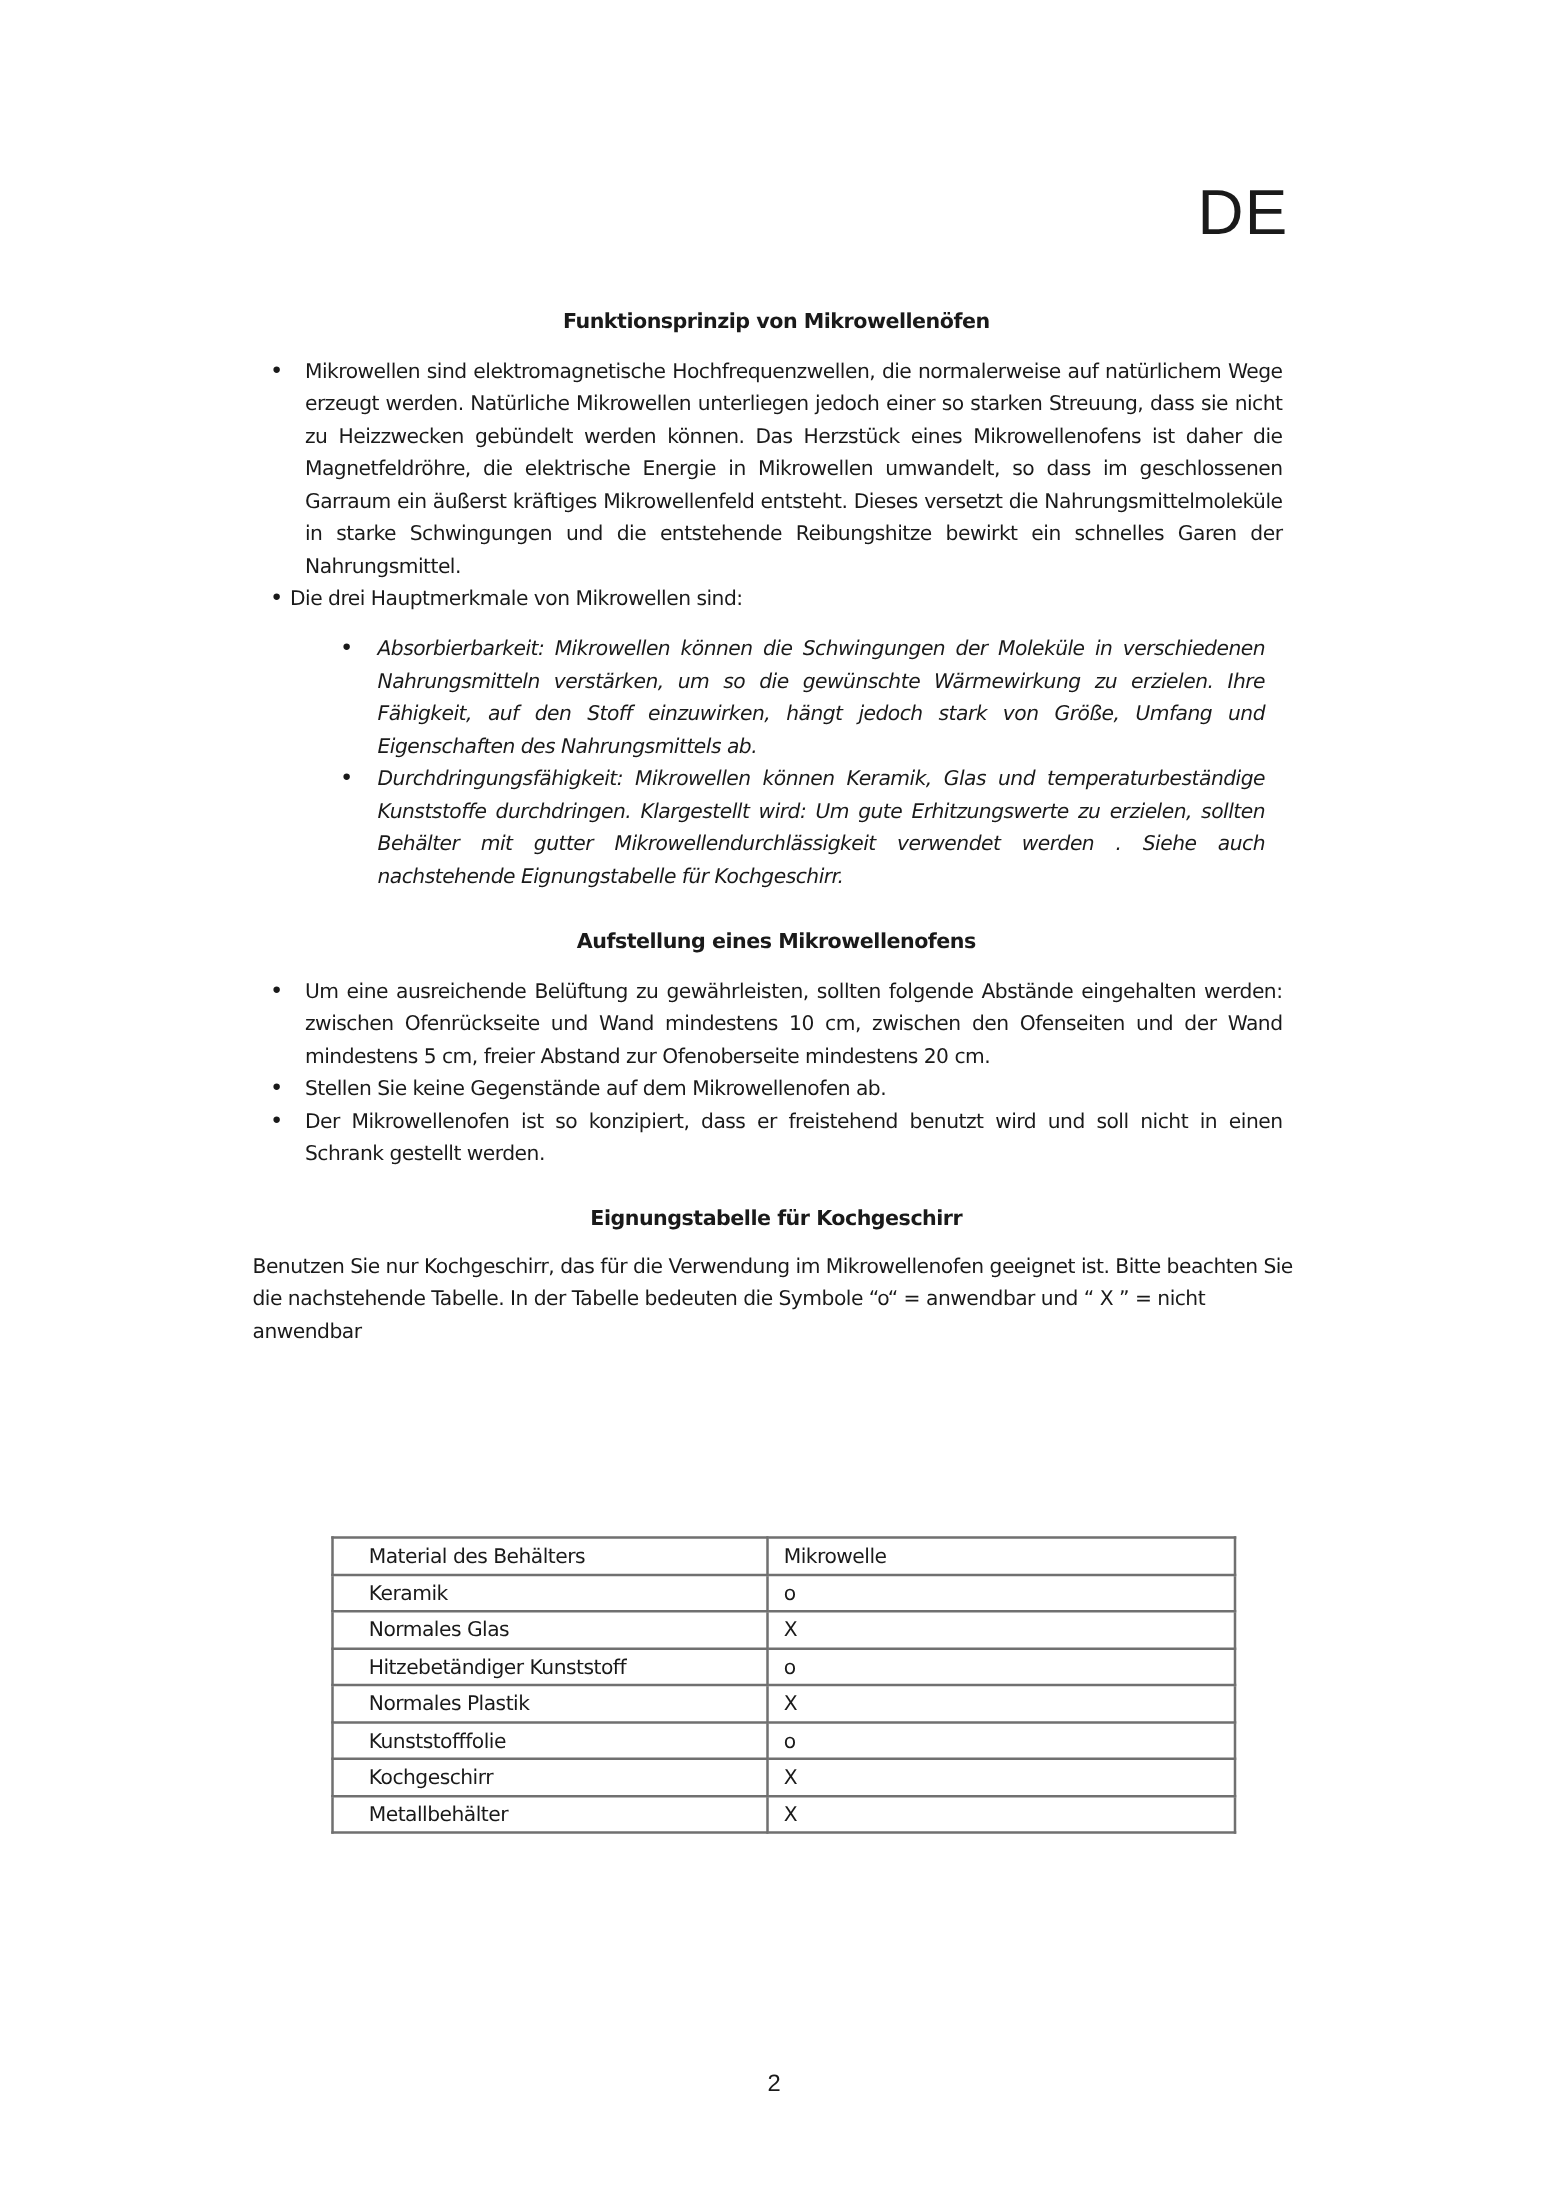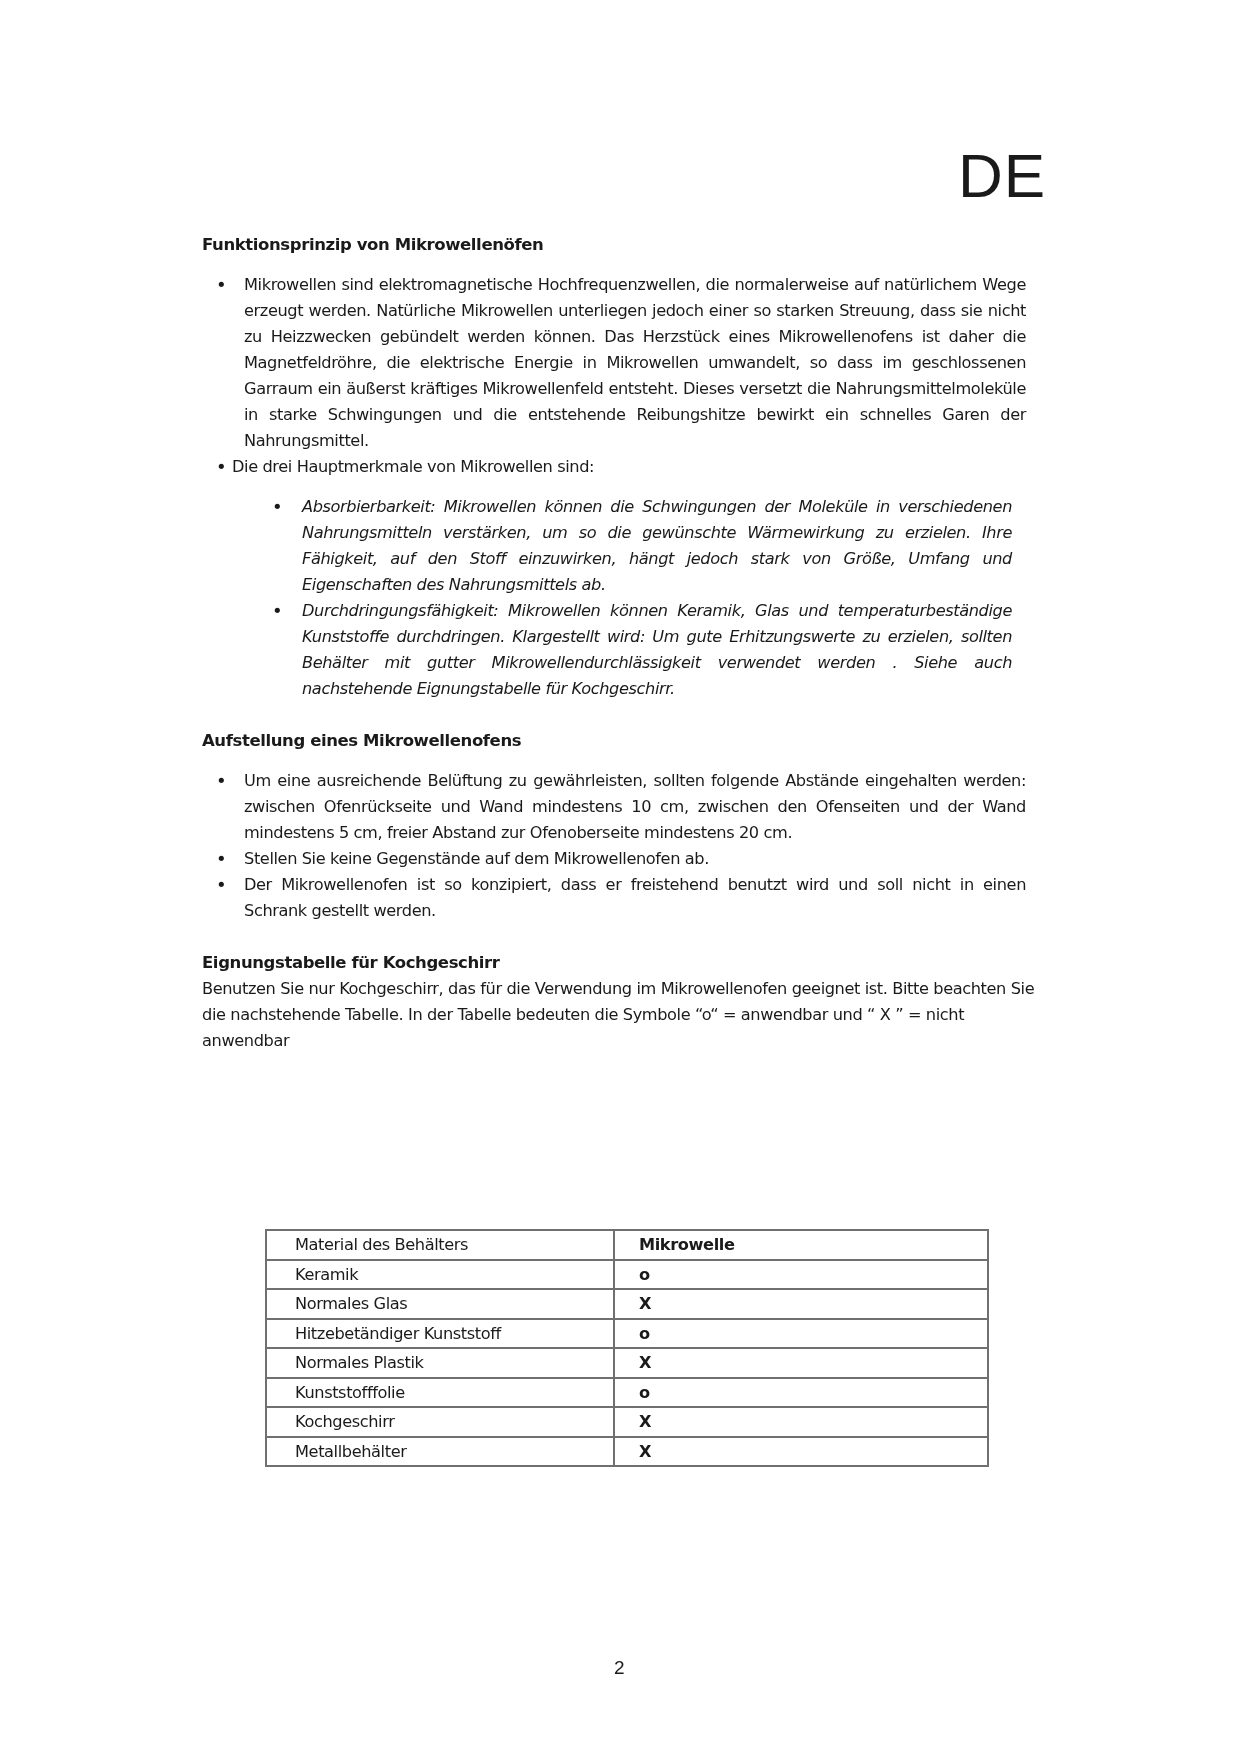"DE" .lang { font-size: 62px -> 51px }
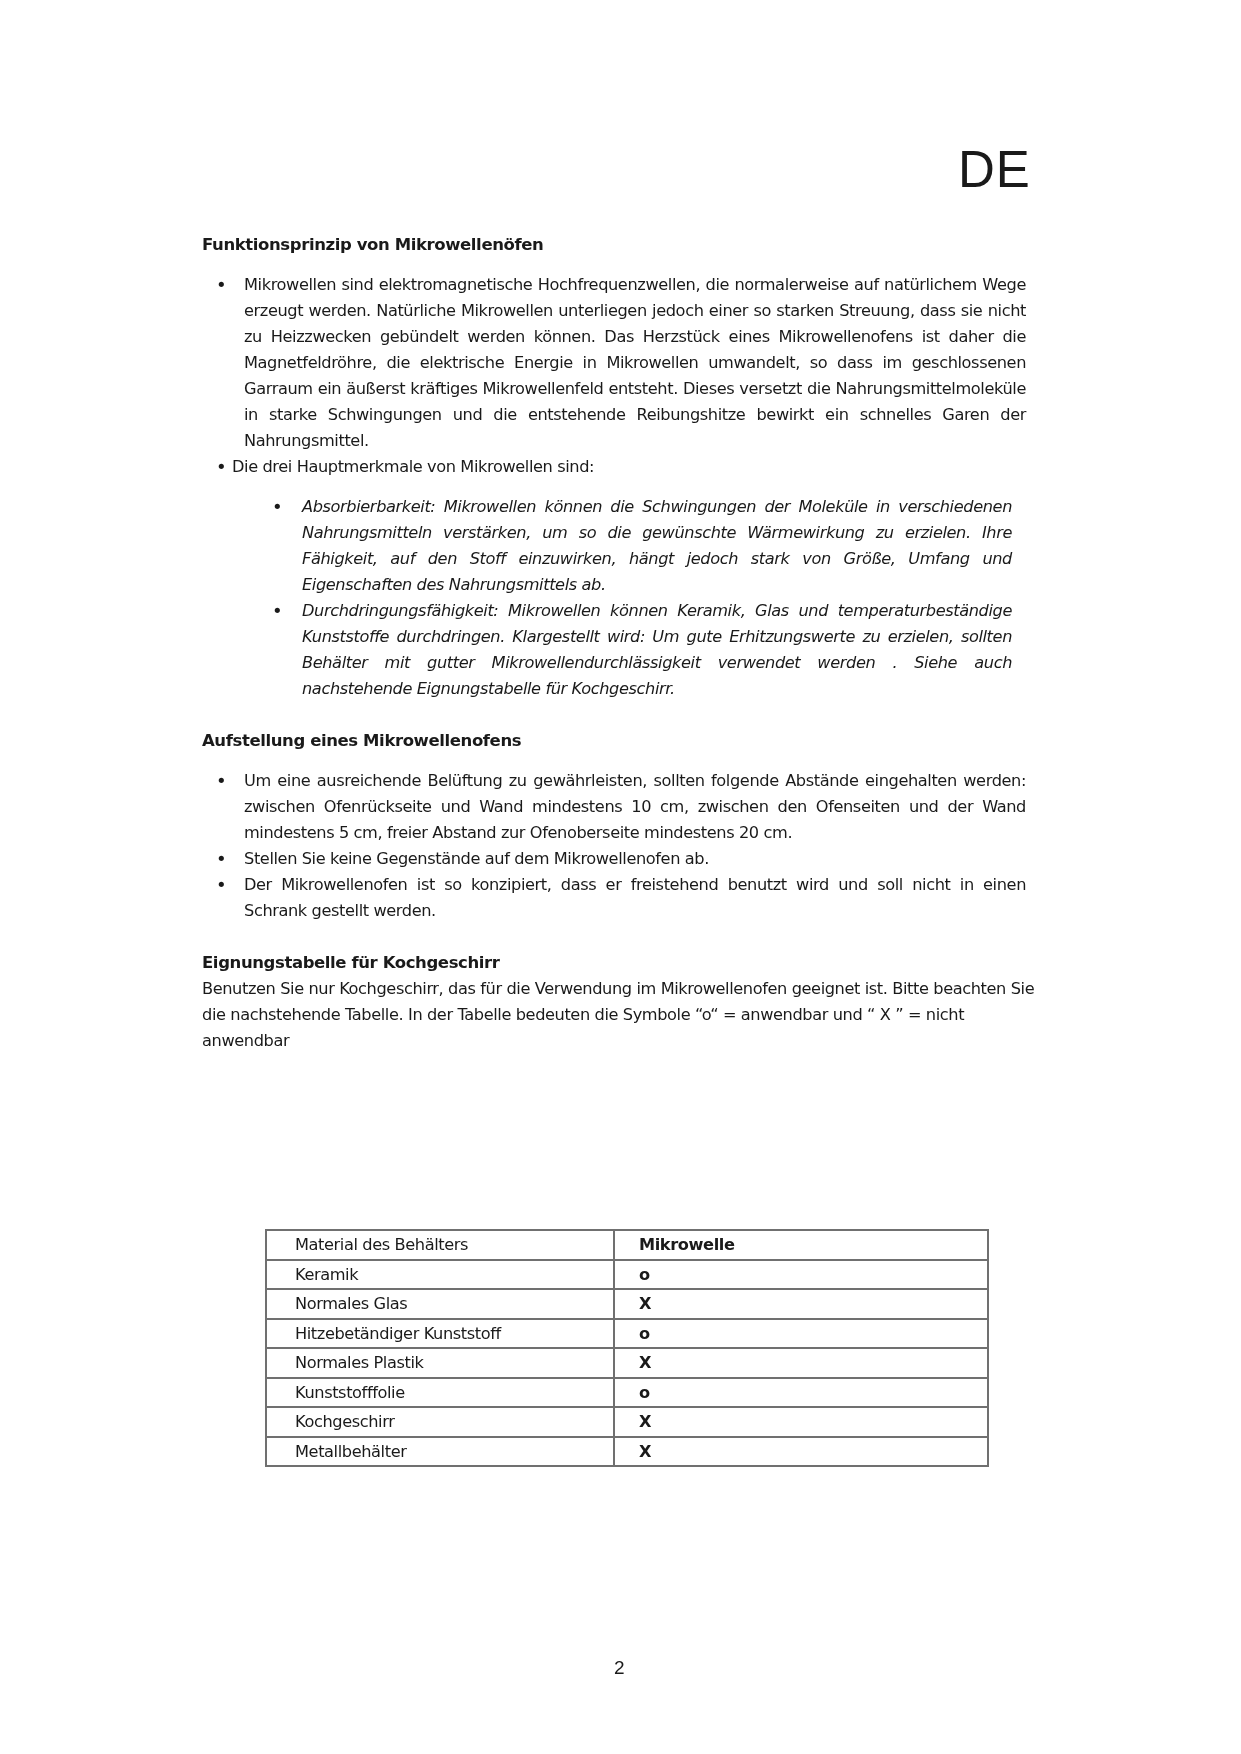"Funktionsprinzip von Mikrowellenöfen" h2 { margin: 0 -> 12px; text-align: none -> center }
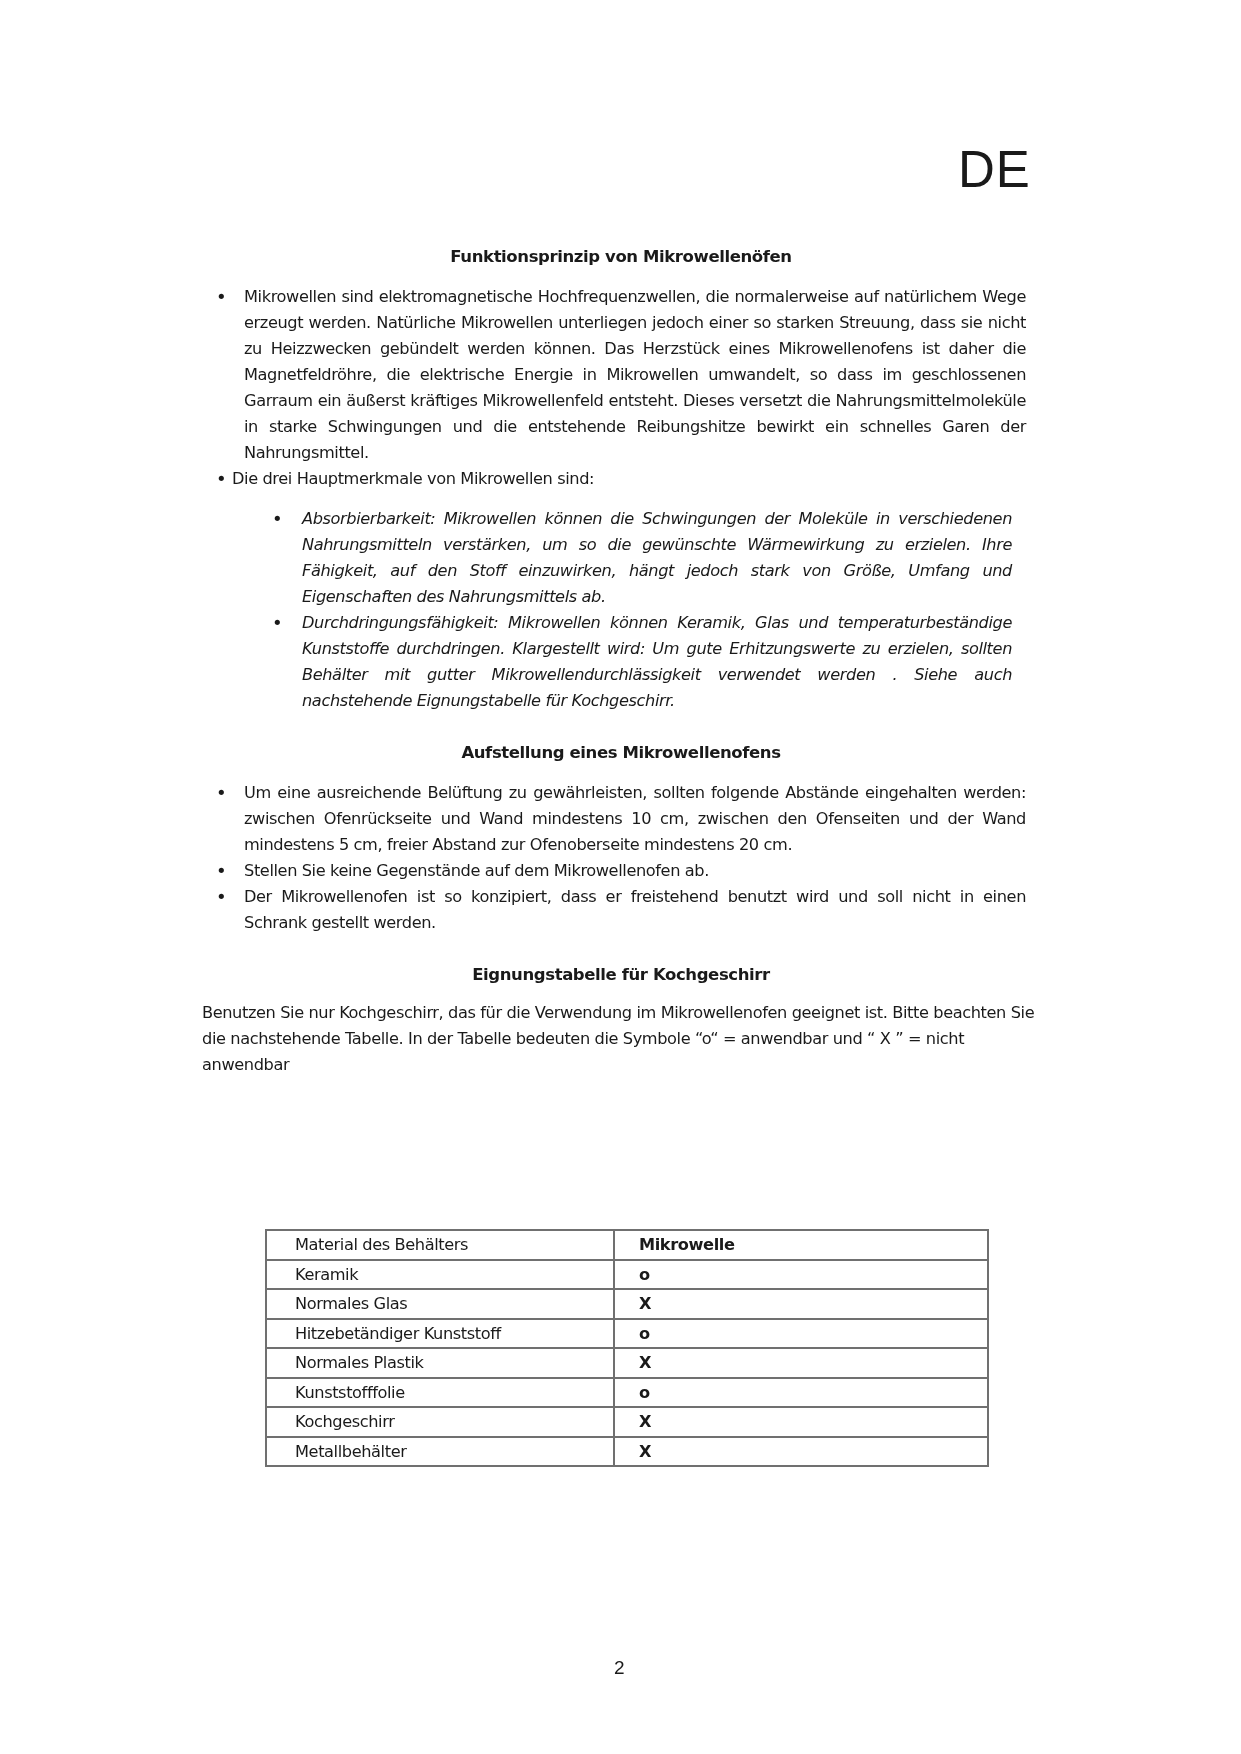"Mikrowelle" td.c2 { font-weight: bold -> none; padding-left: 24px -> 12px }
